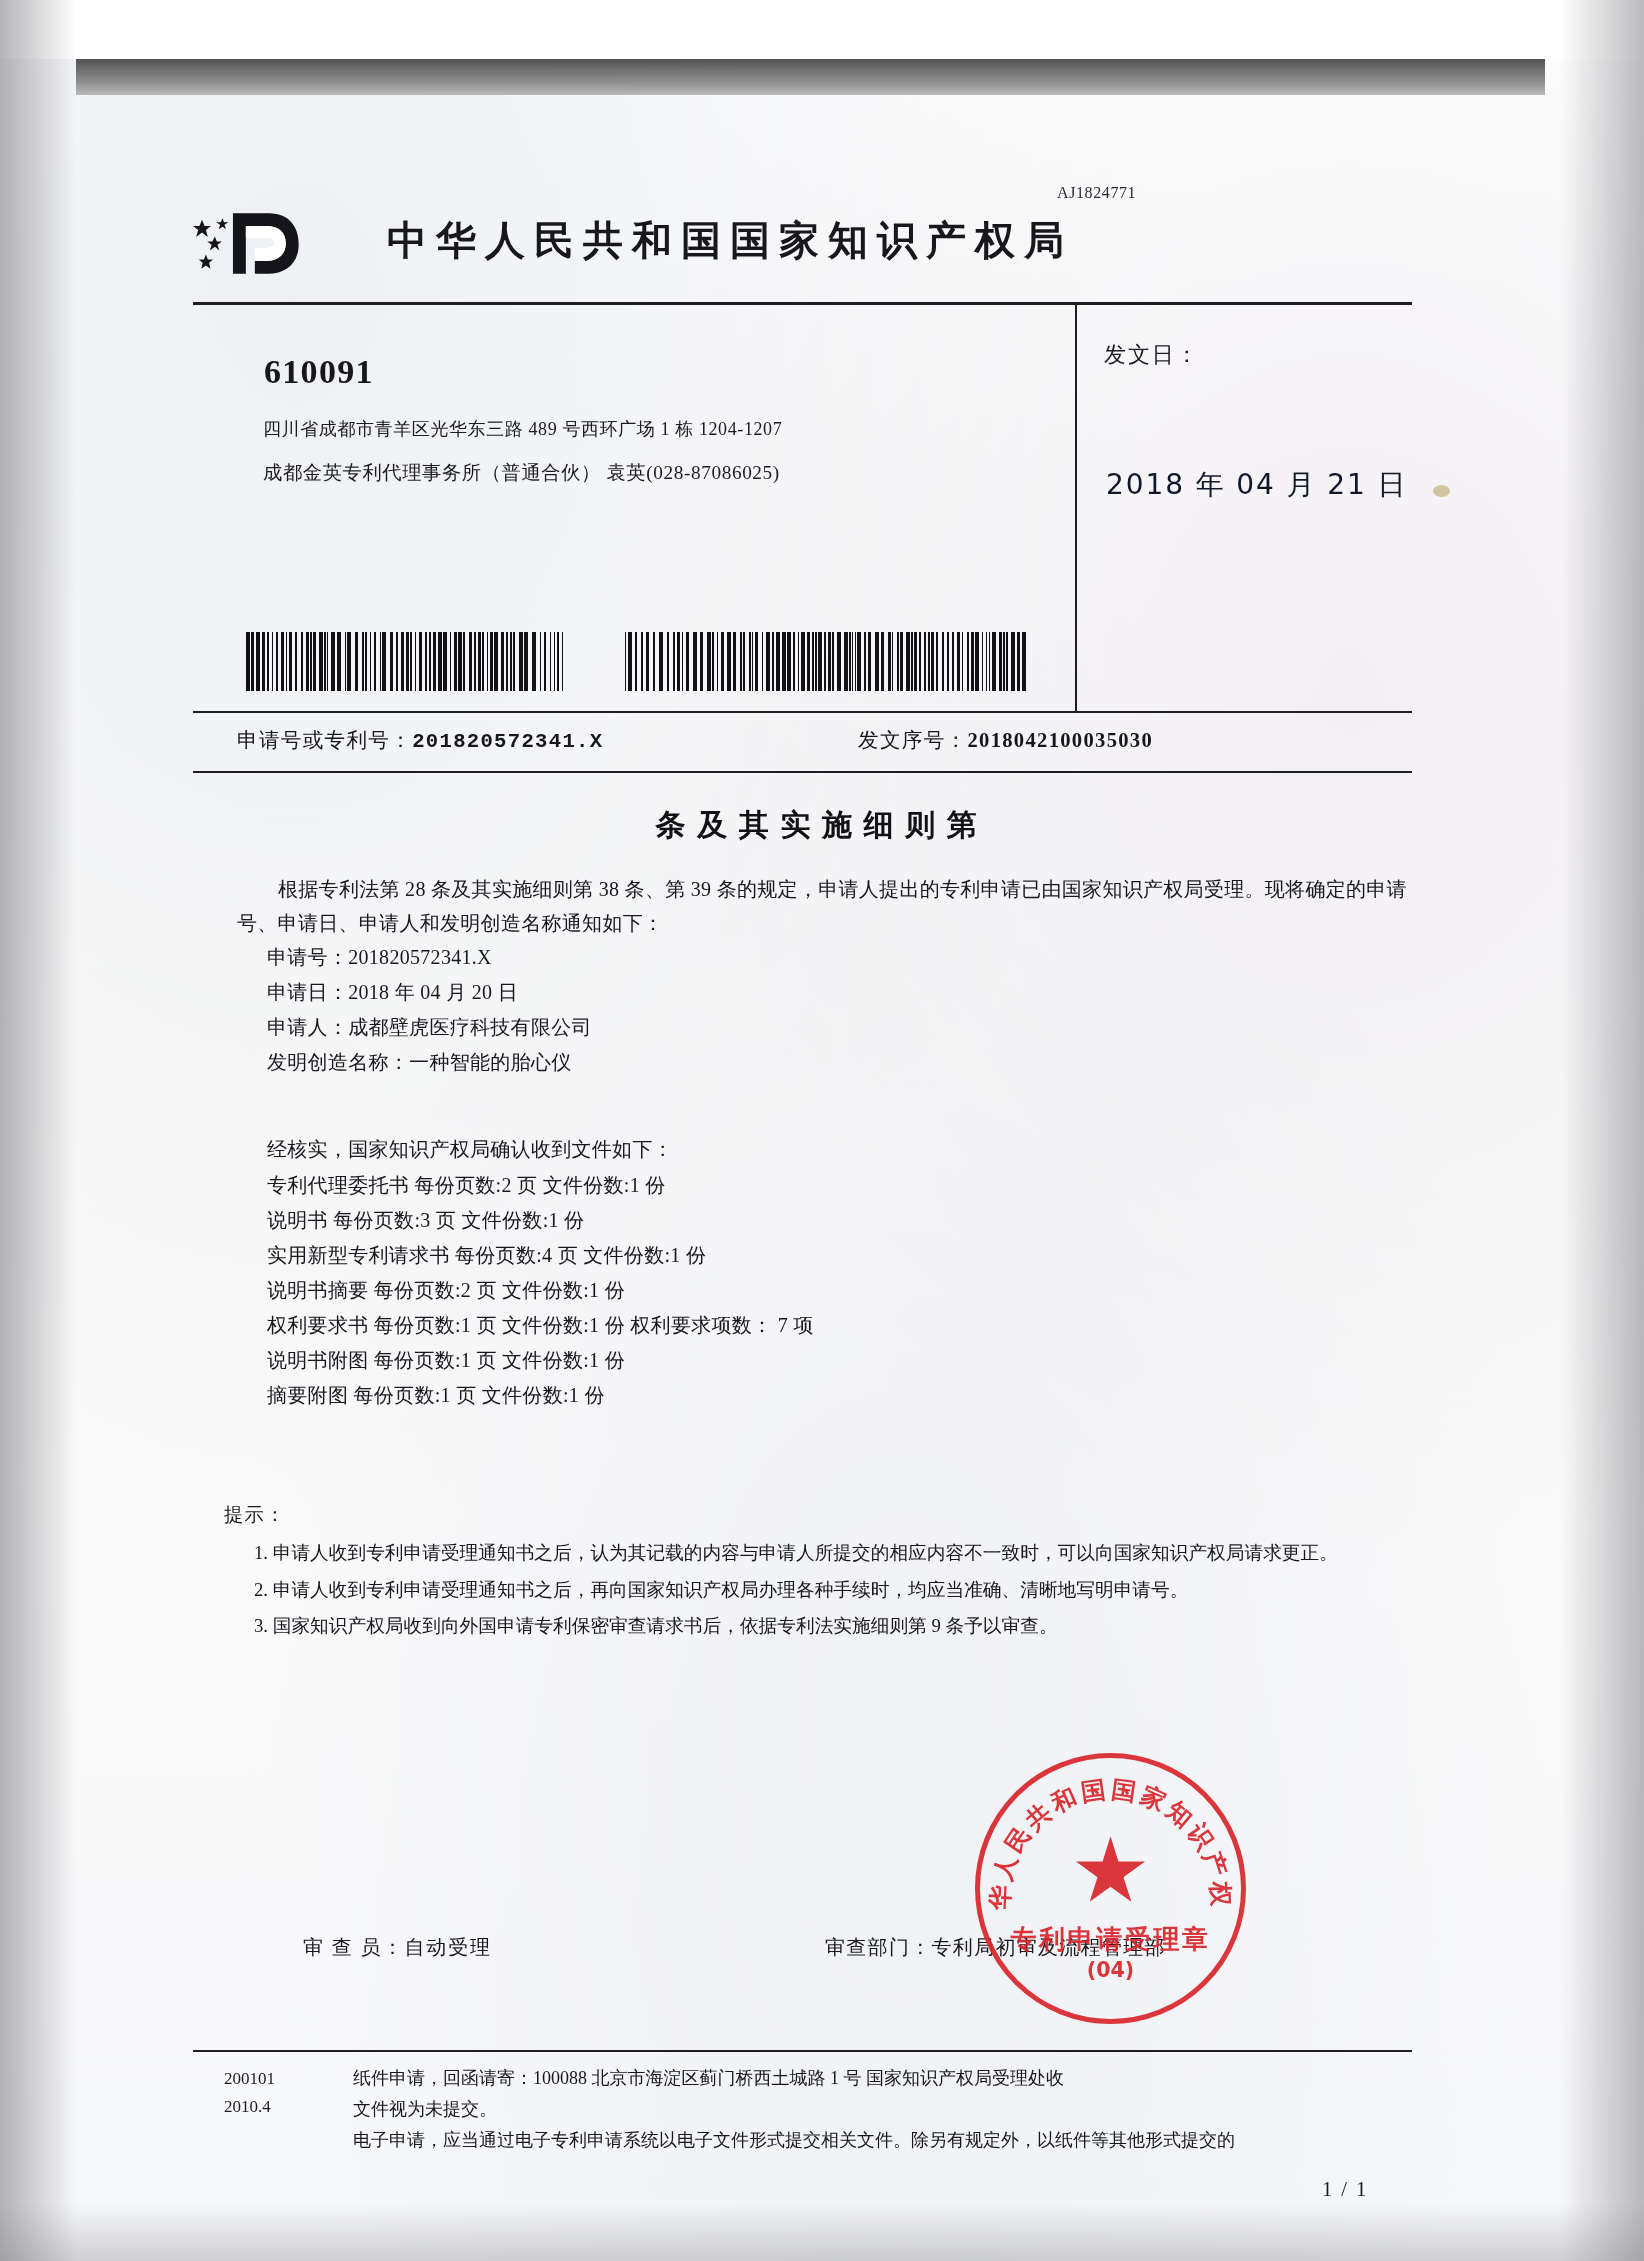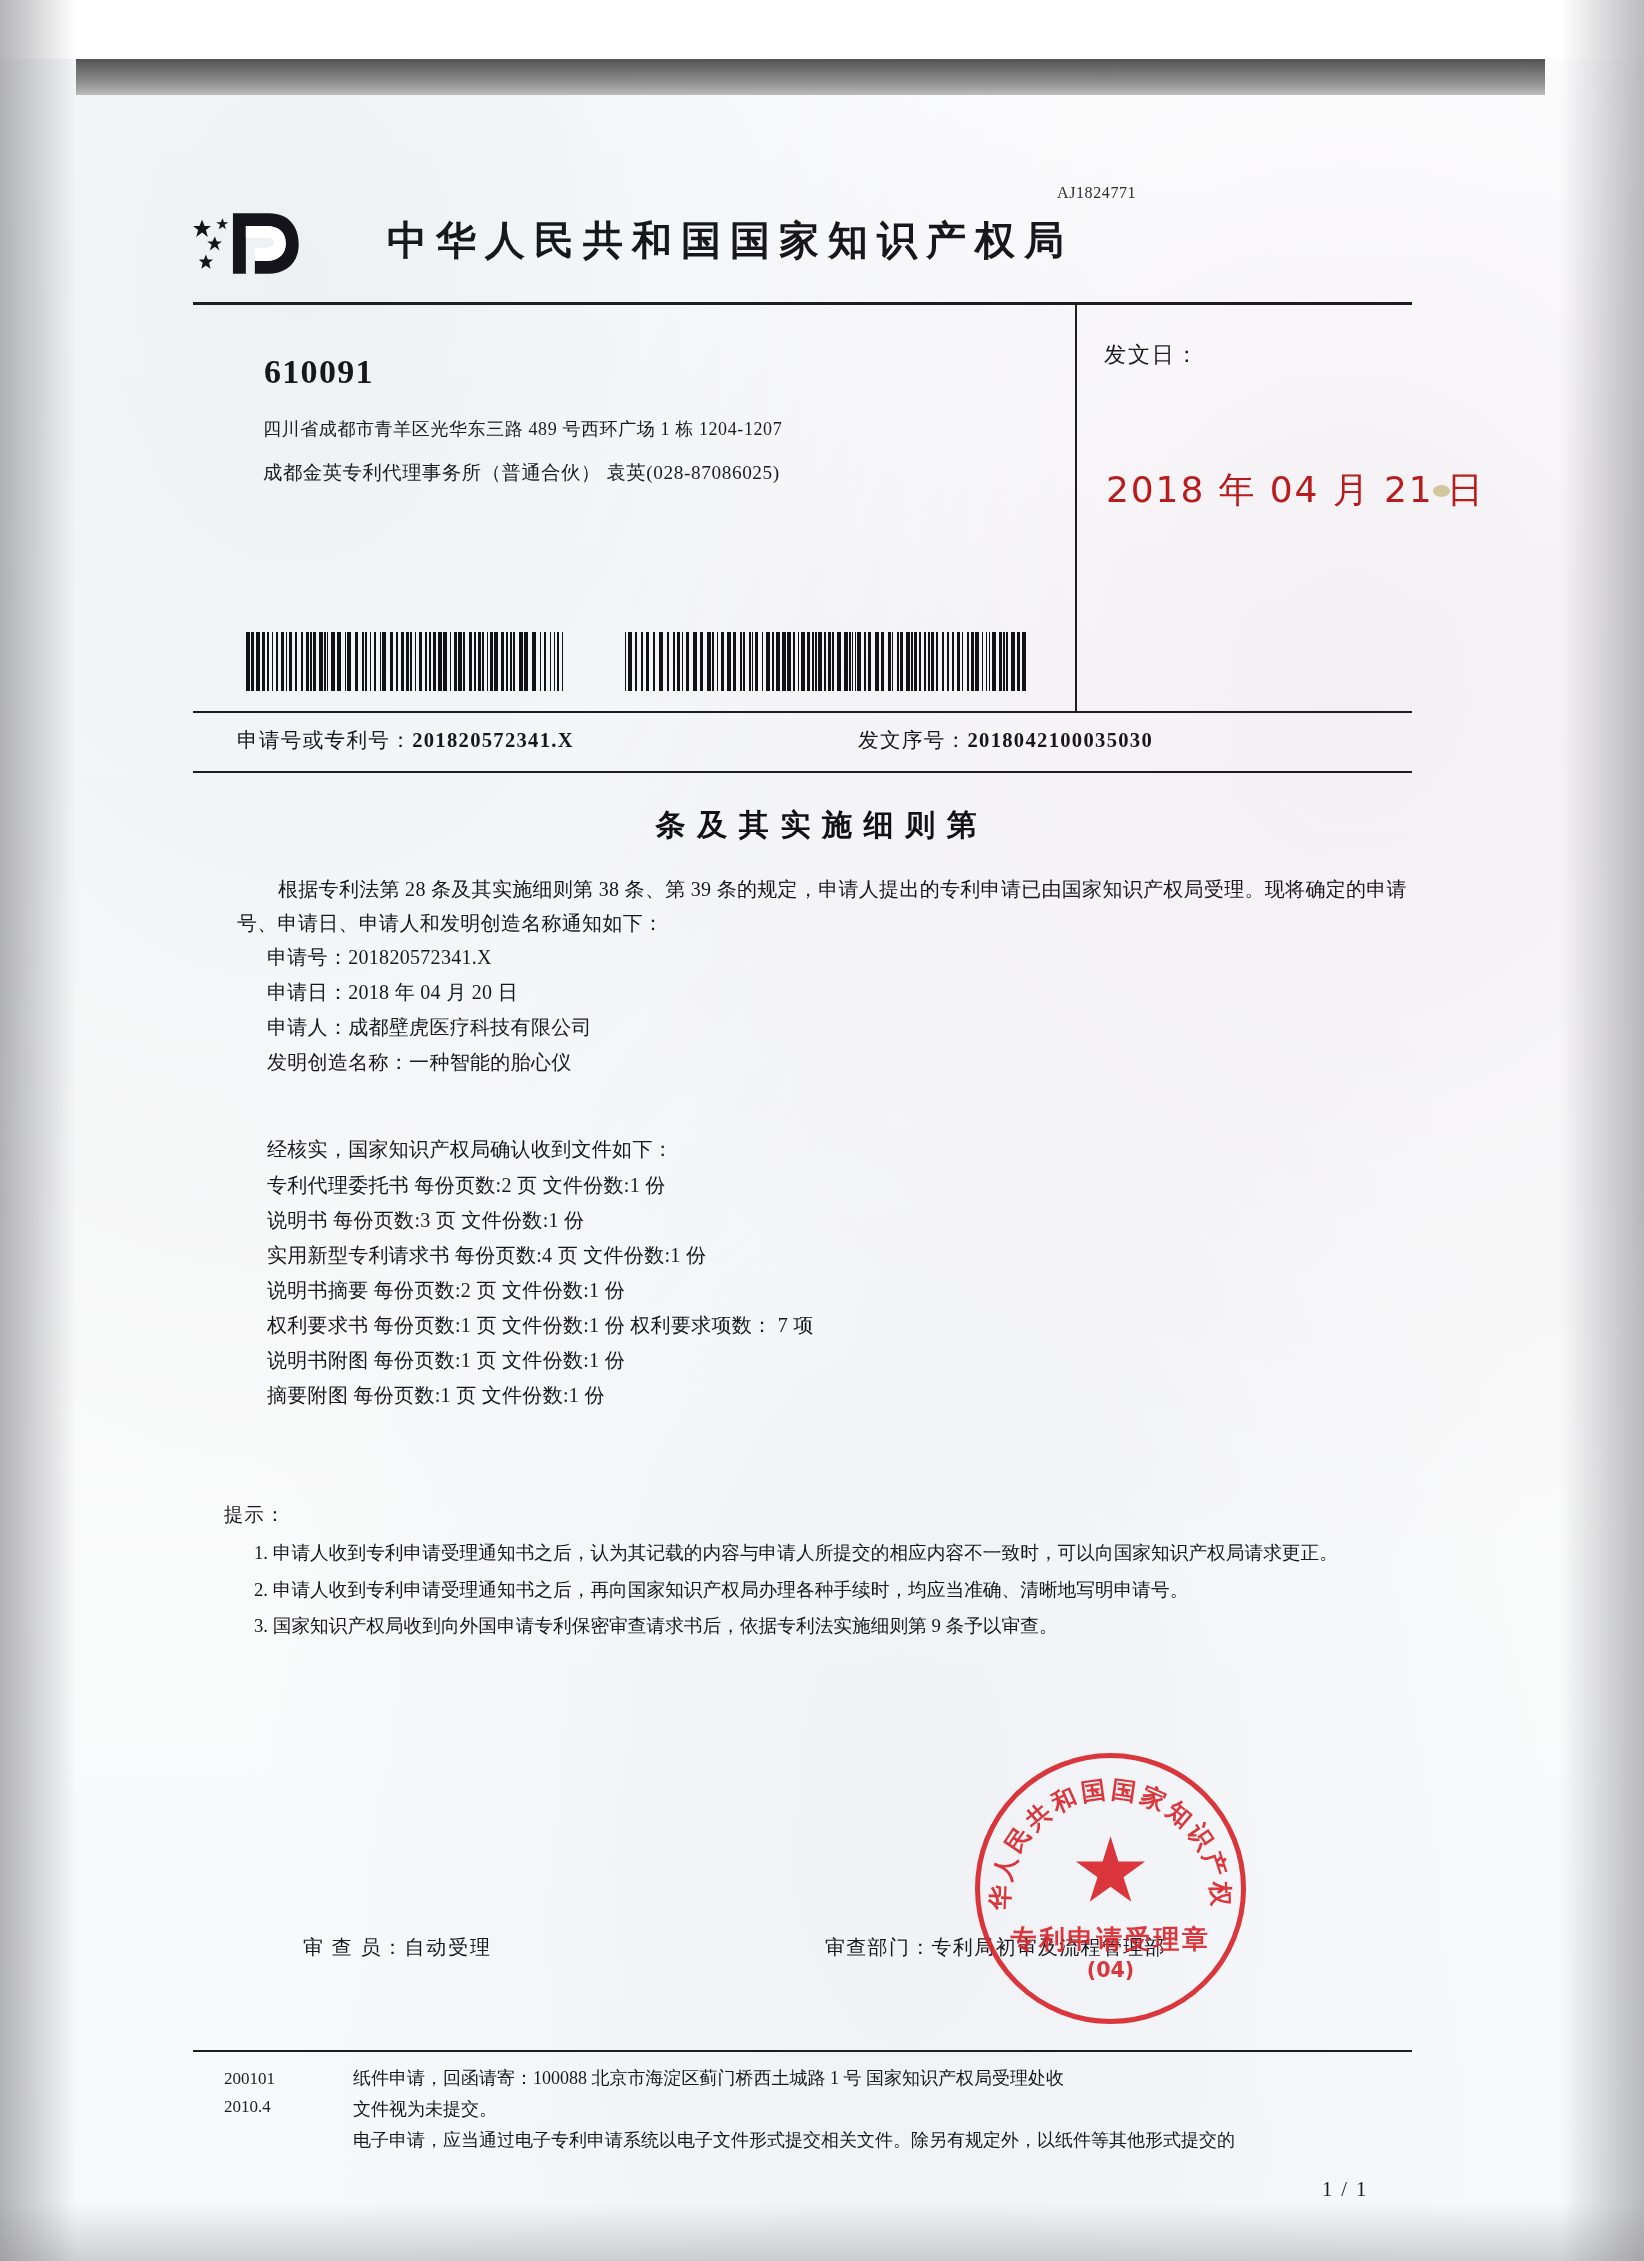"2018 年 04 月 21" .issue-date { color: #b91c1c -> #0f172a; font-size: 36px -> 28px }
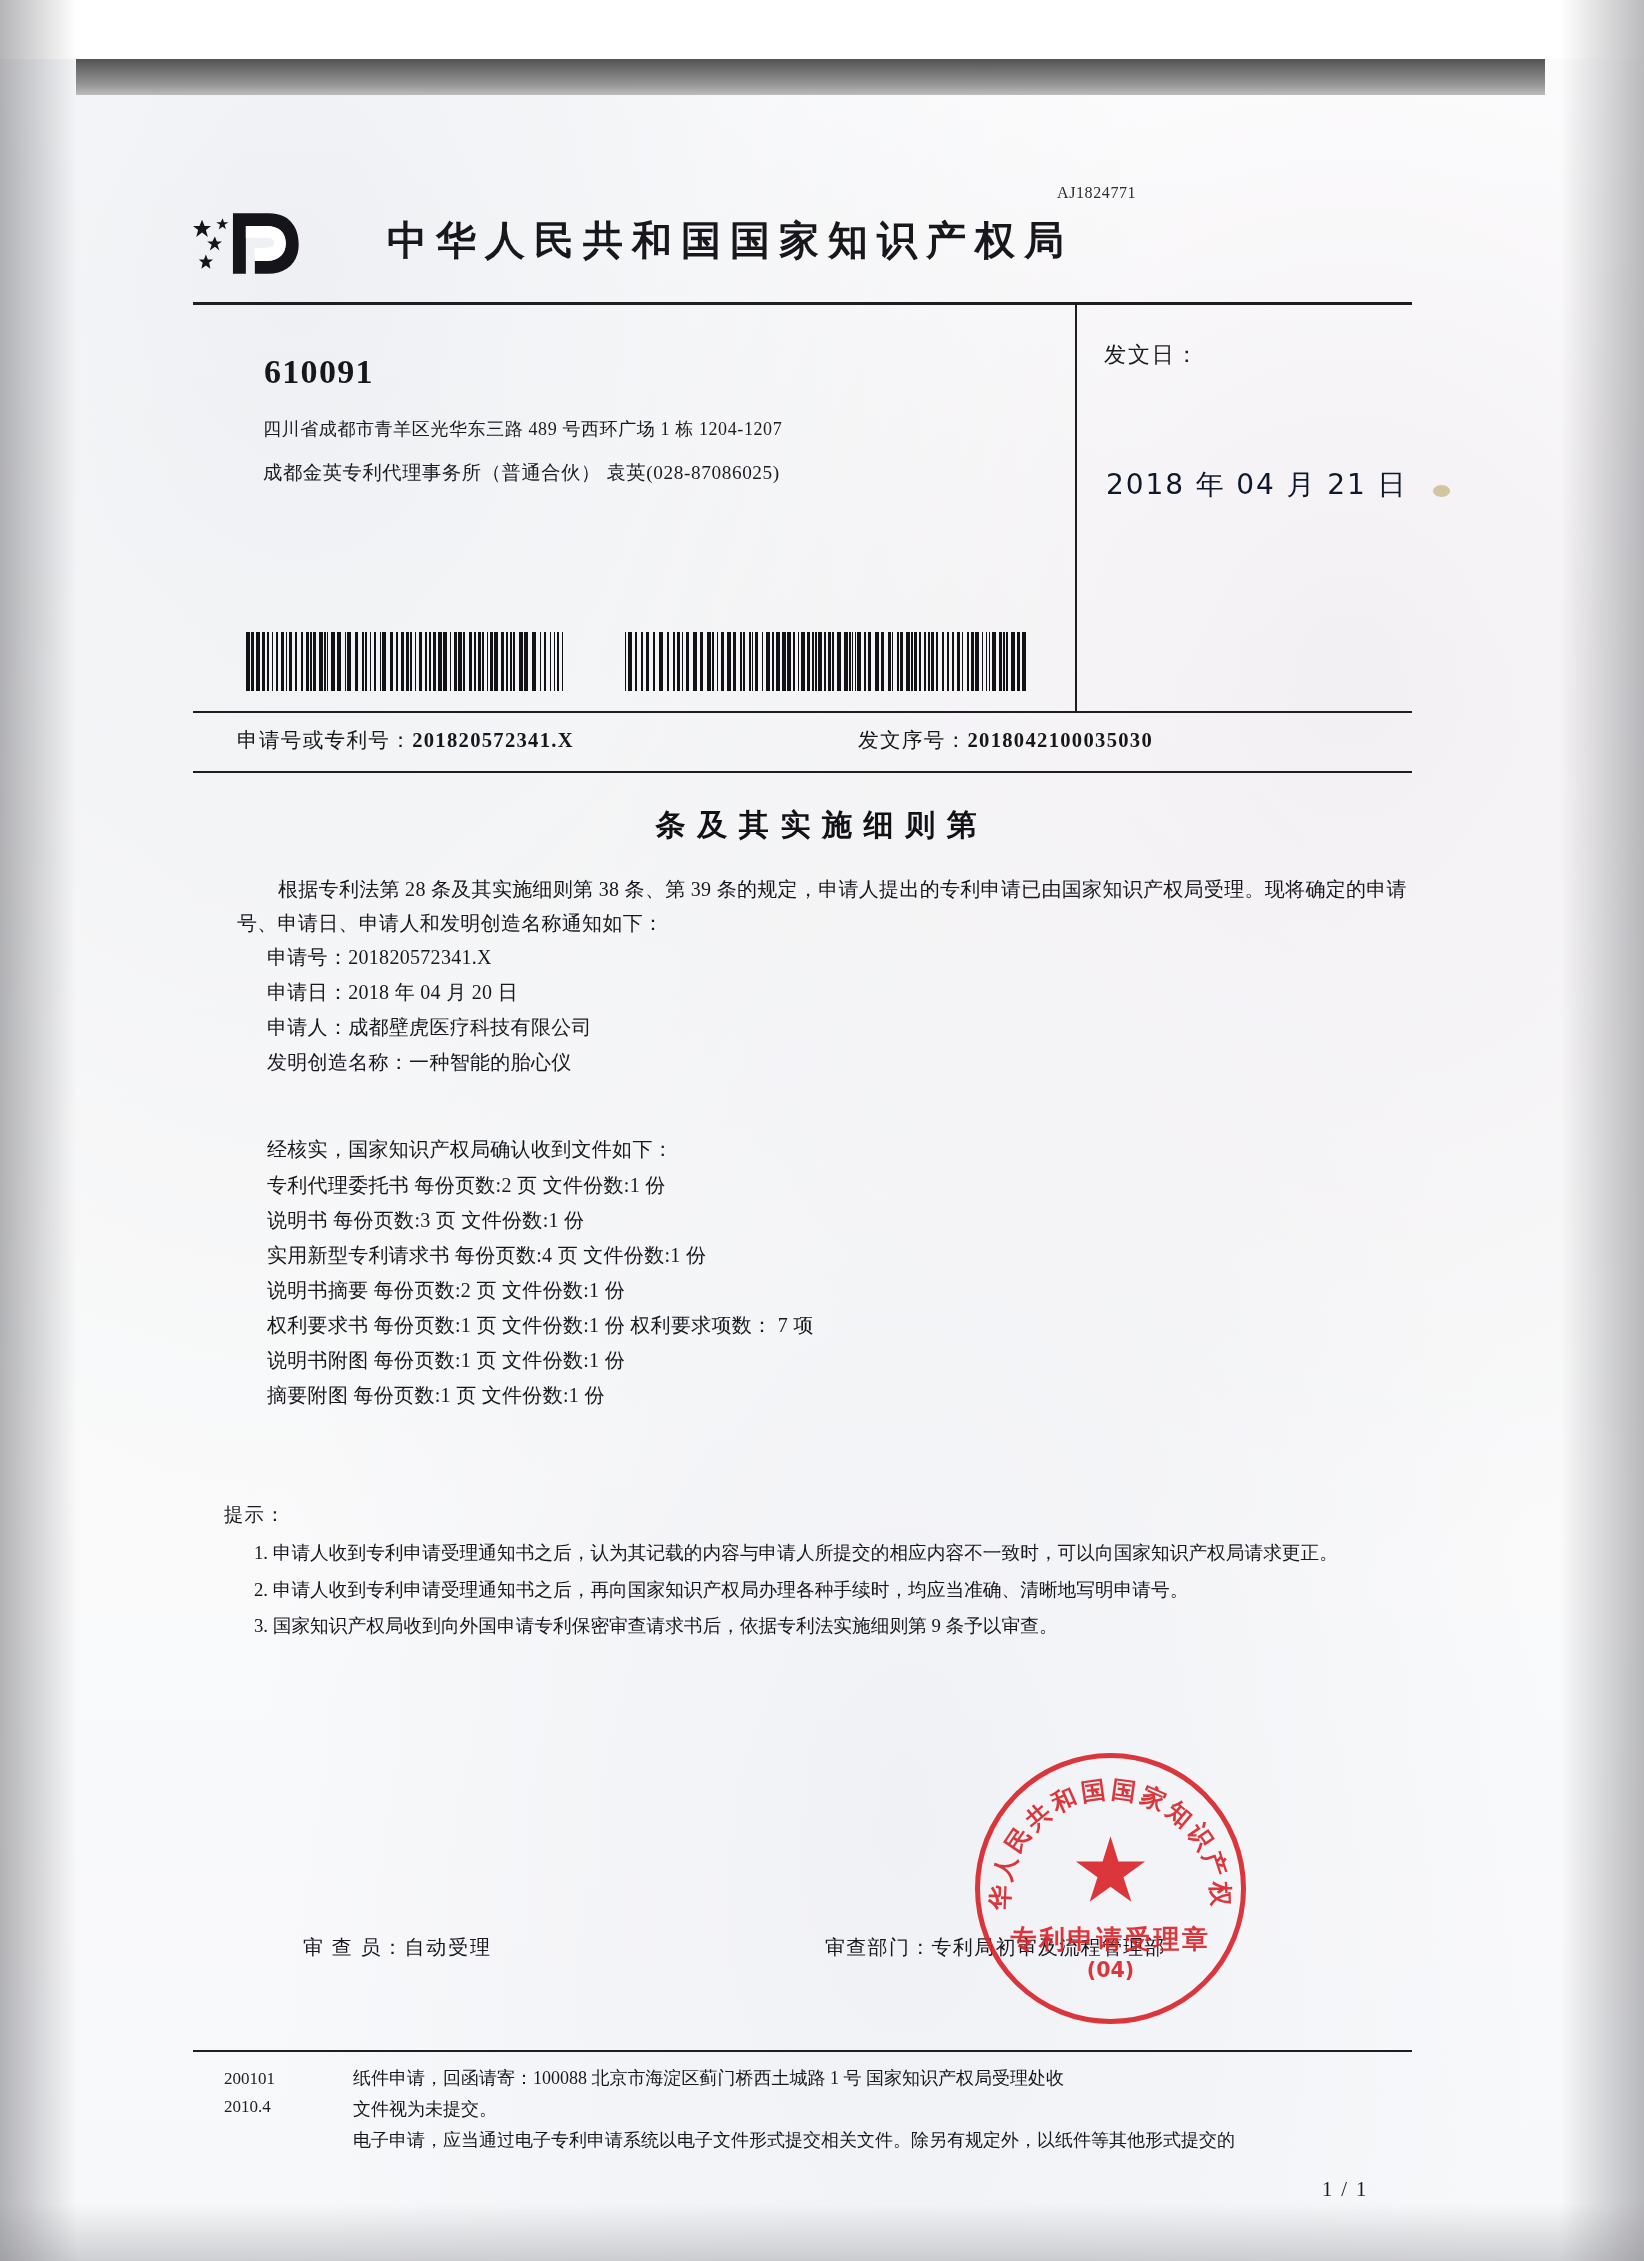"201820572341.X" .appno-label b { font-family: none -> Liberation Mono, monospace }
